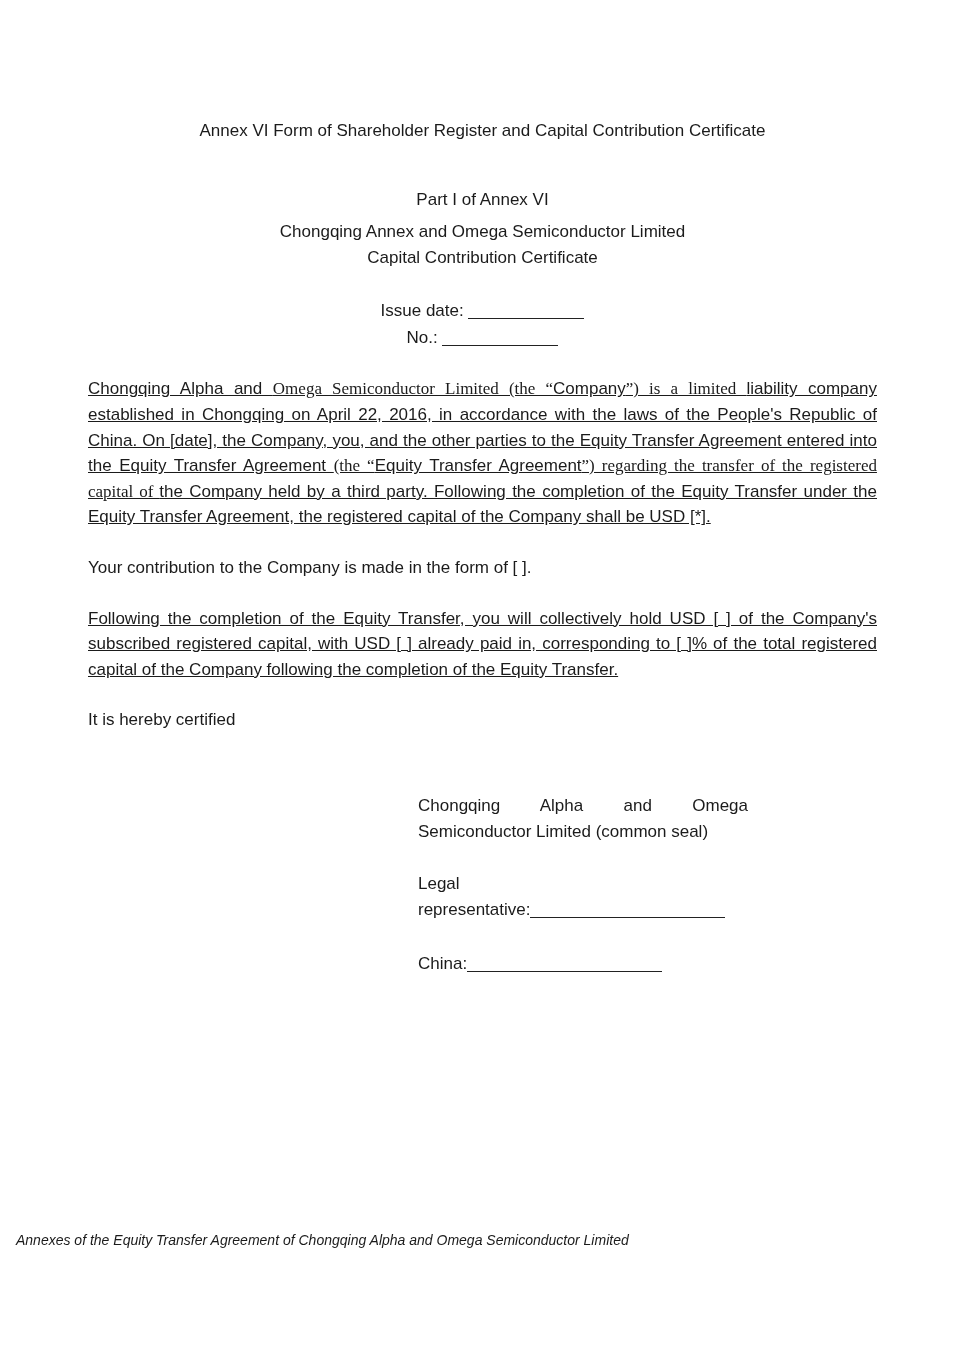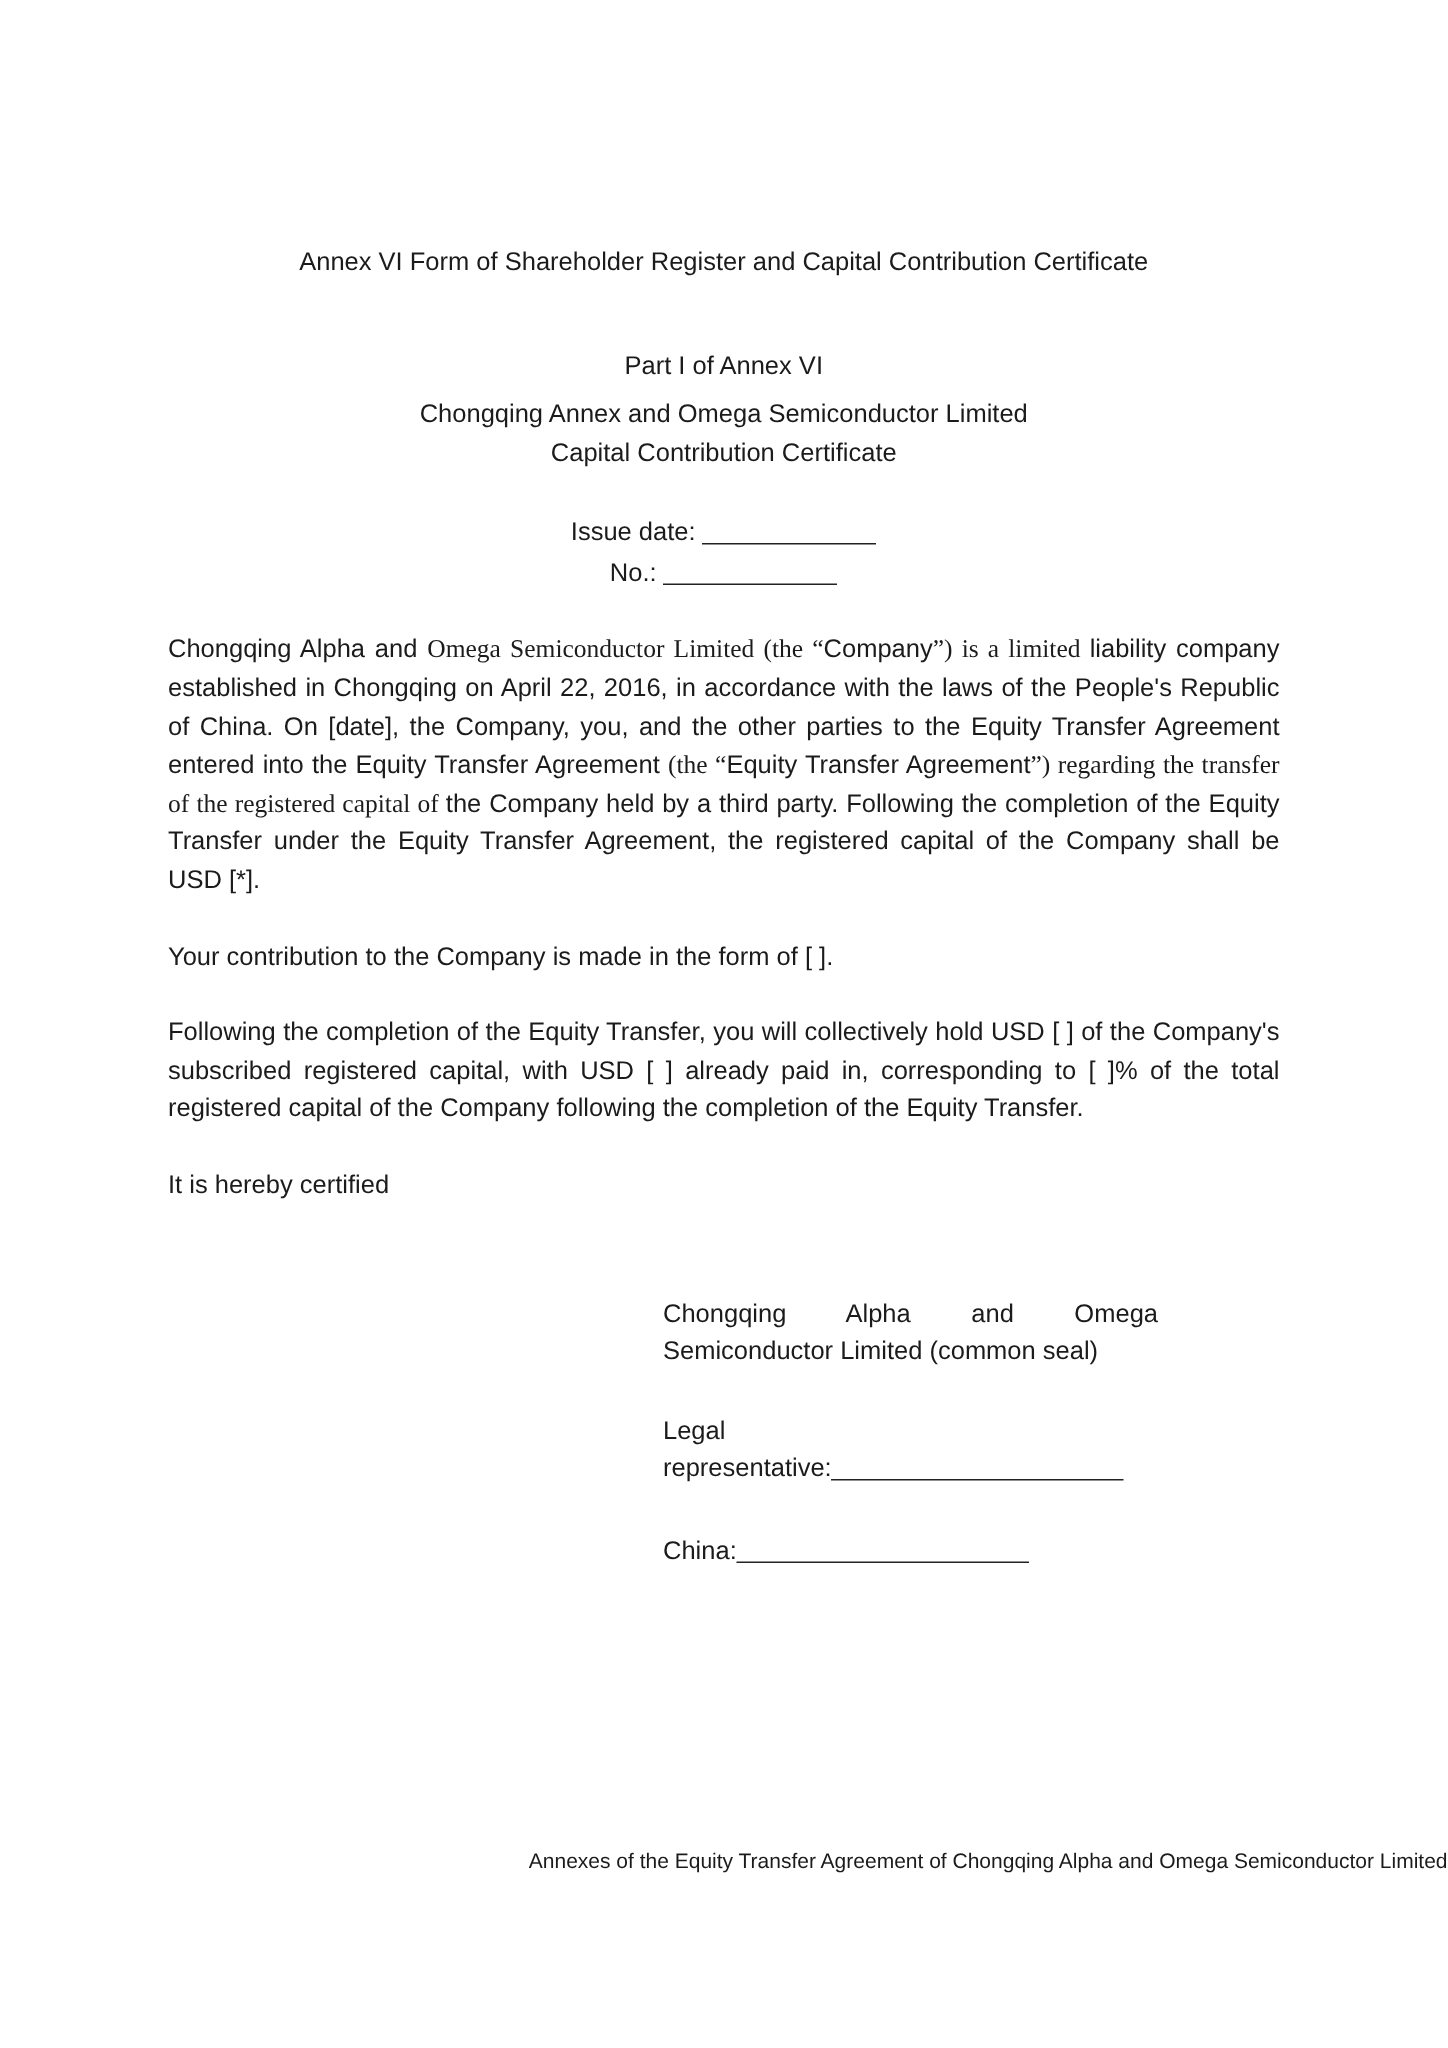"Annex VI Form of Shareholder" .content { margin-top: 44px -> none; padding: 0 112px -> 0 88px }
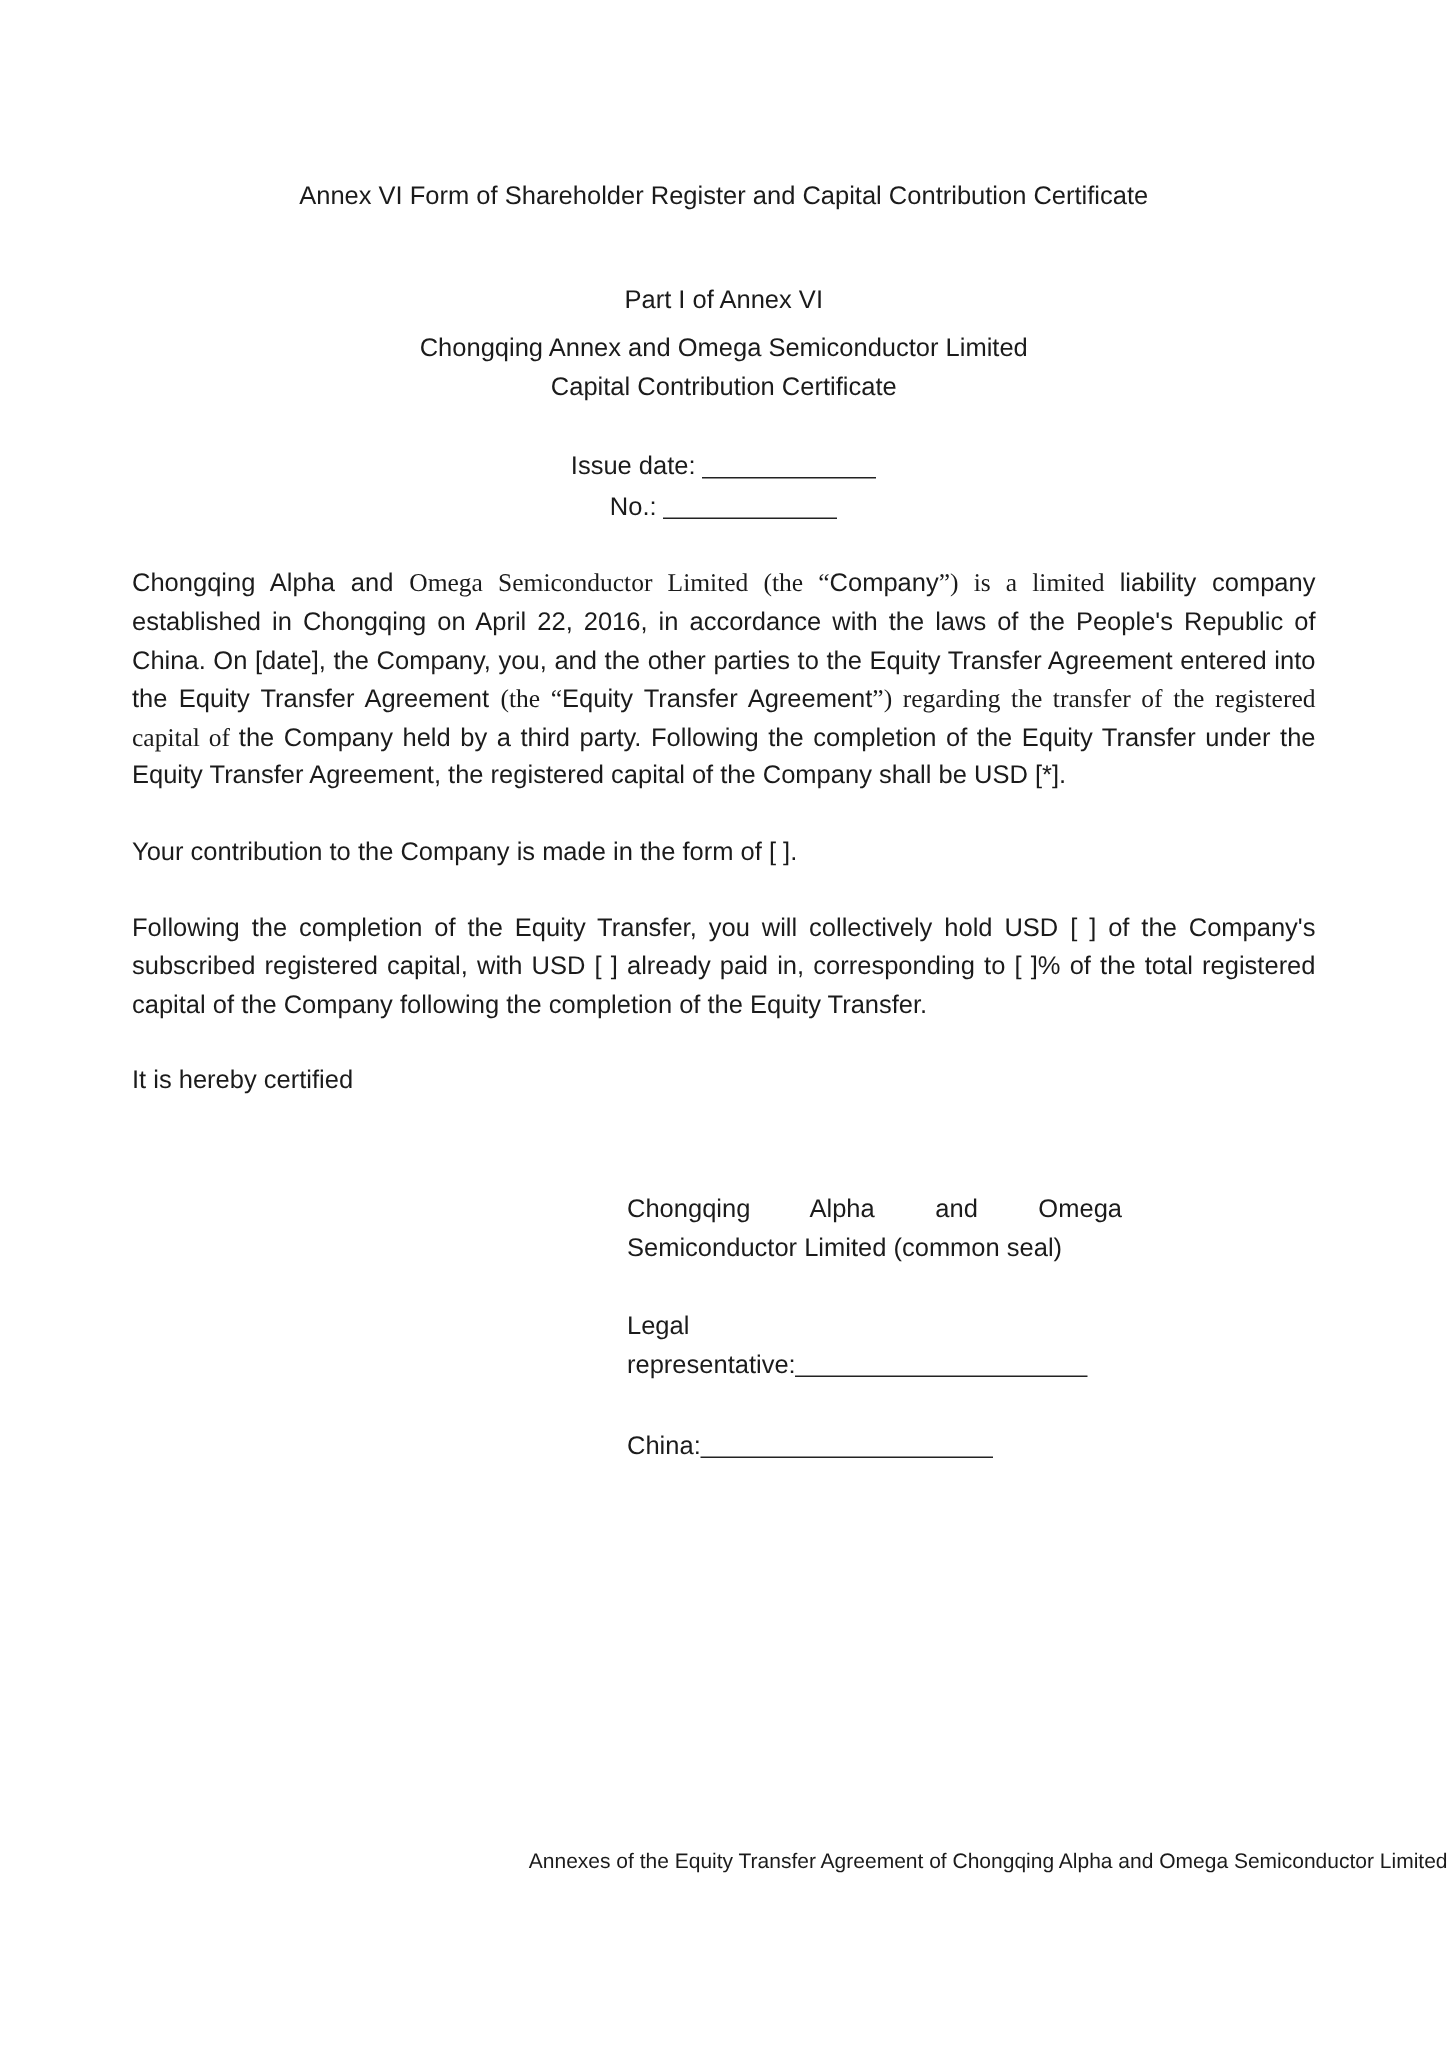"Chongqing Alpha and Omega Semiconductor Limited (the" .justify { text-decoration: none -> underline }
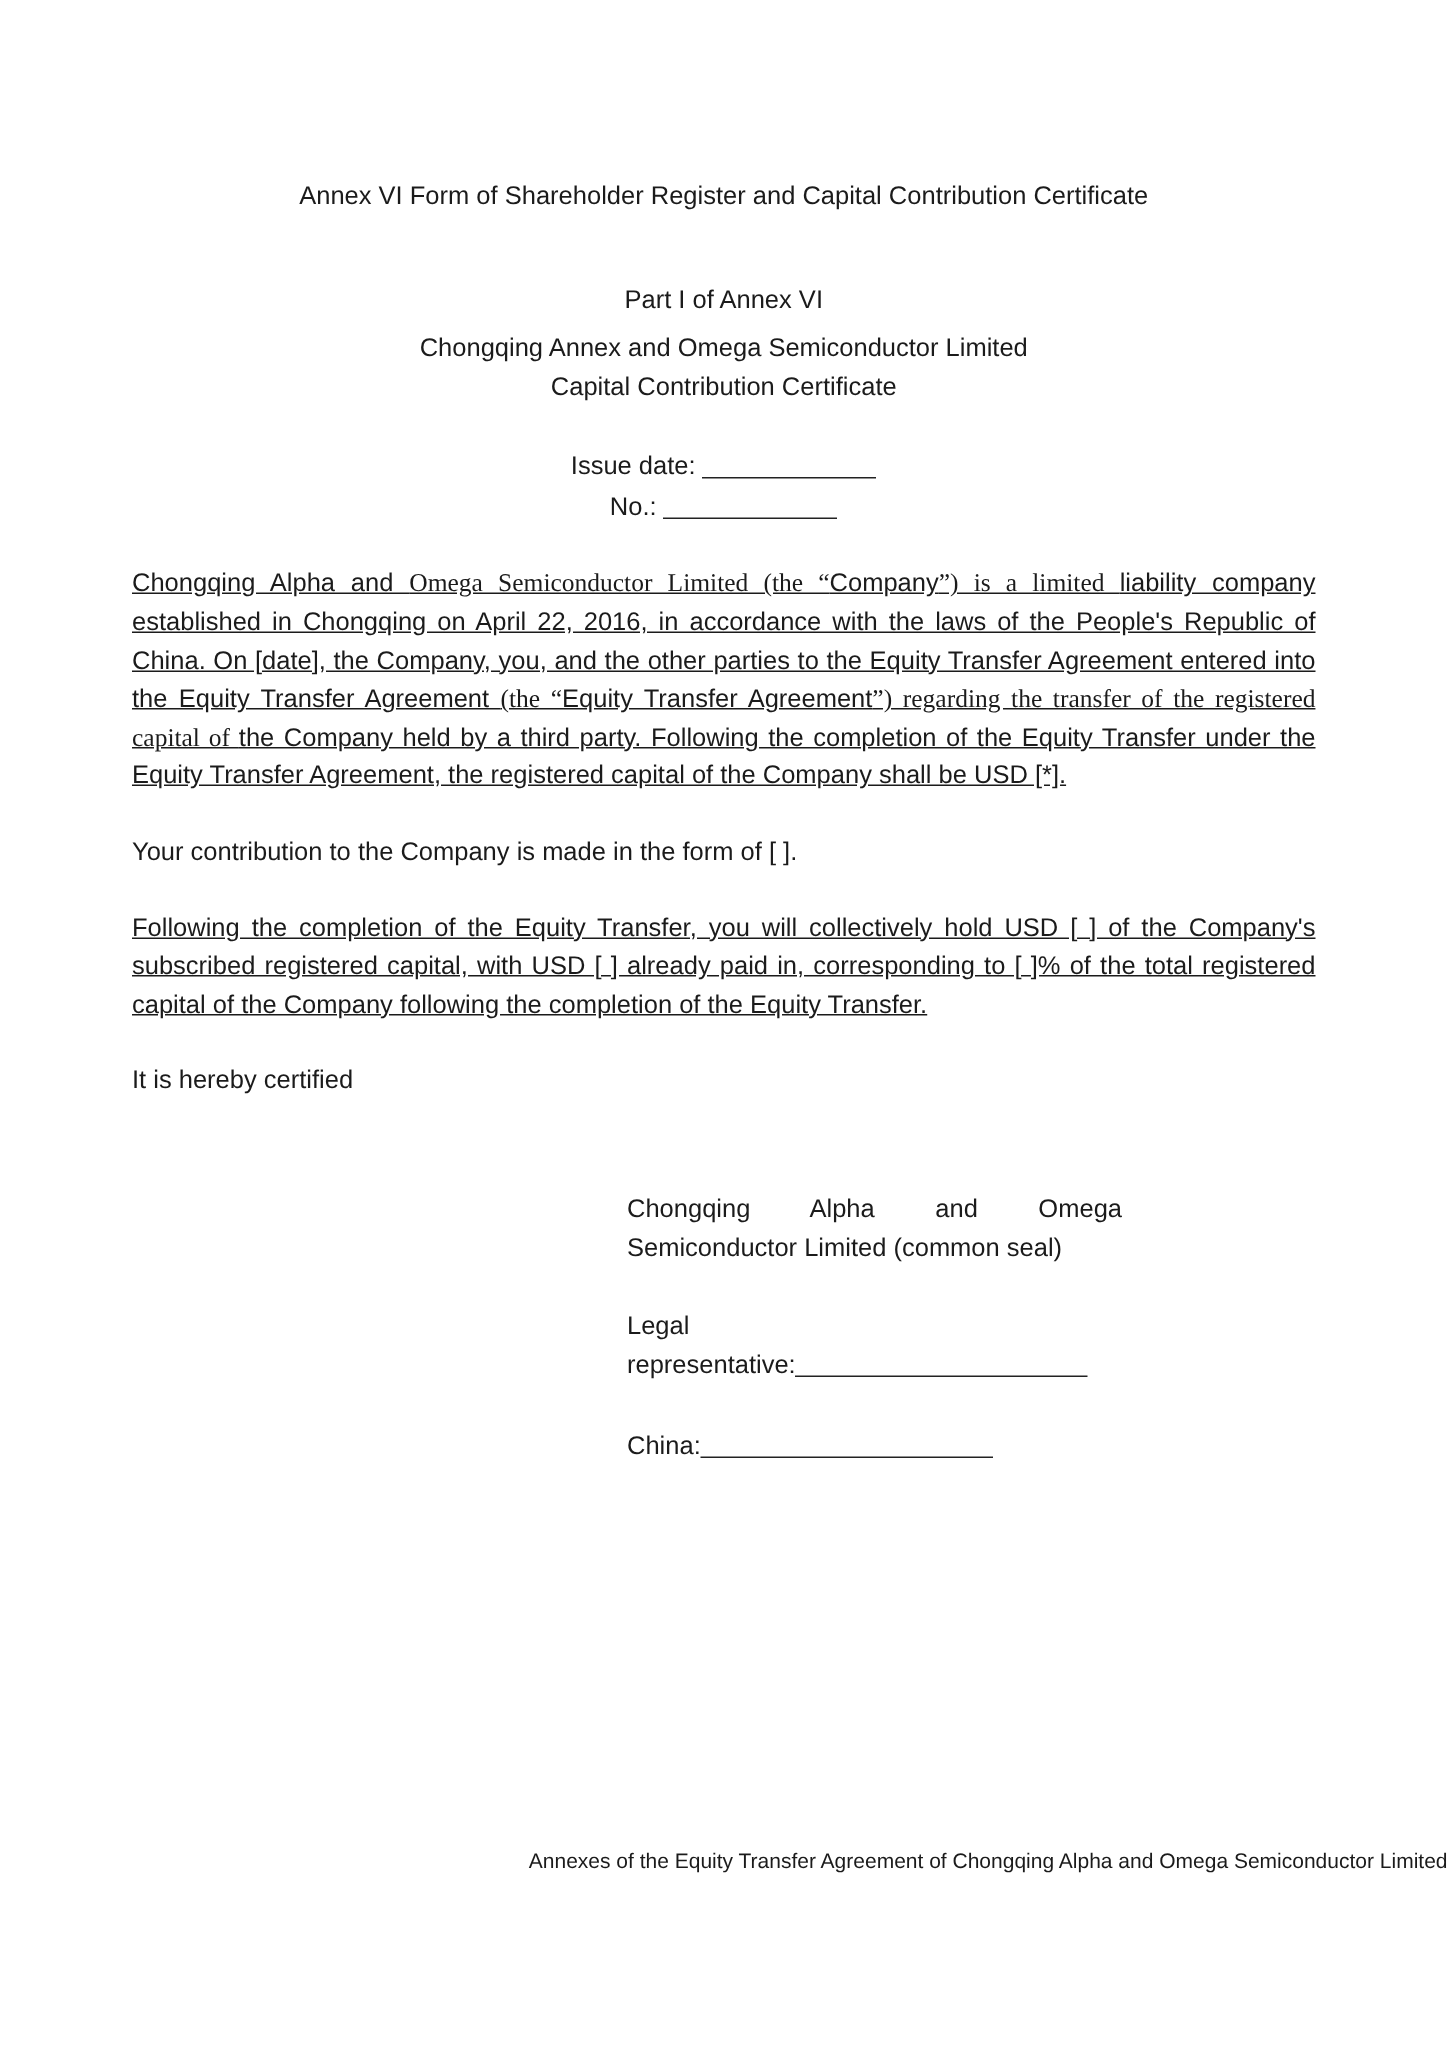"Annexes of the Equity Transfer" .footer-note { font-style: none -> italic; left: 0 -> 16px; text-align: right -> left }
